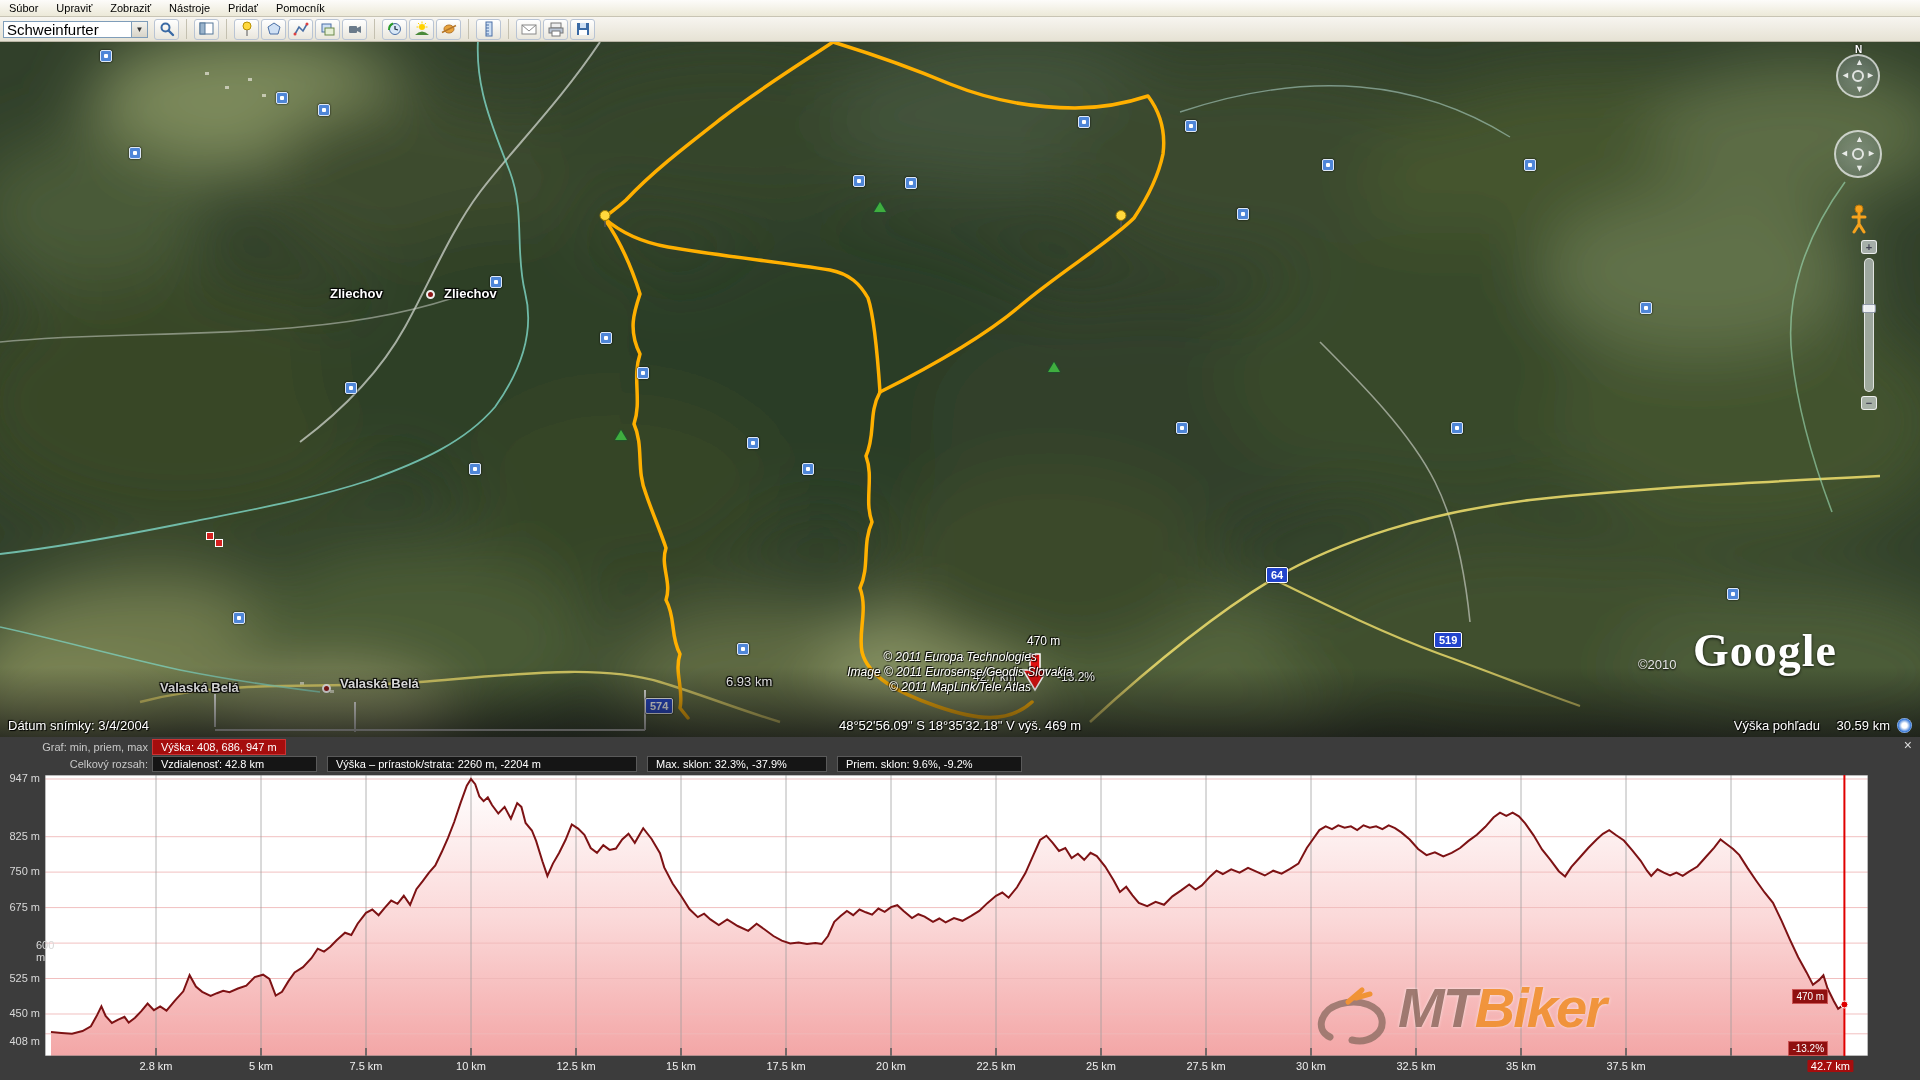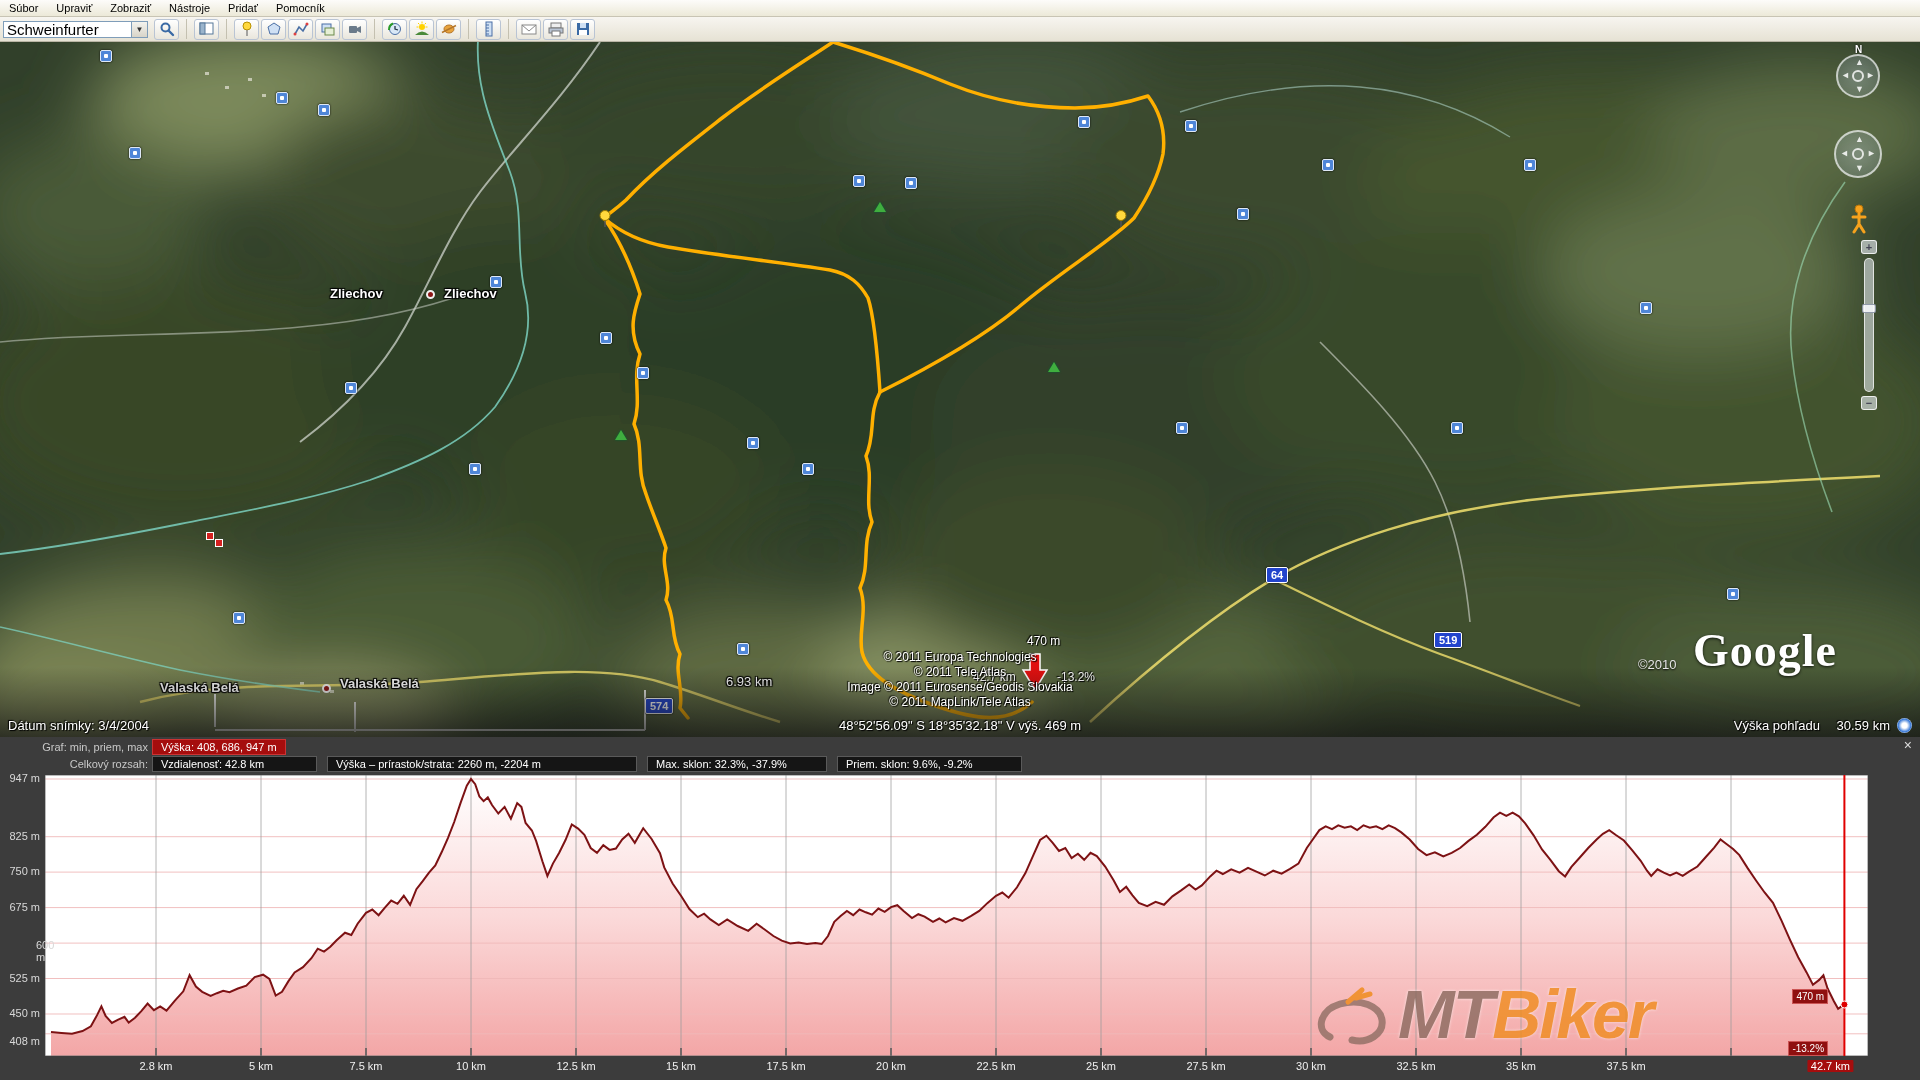"© 2011 Europa Technologies" #copyright div { font-style: none -> italic }
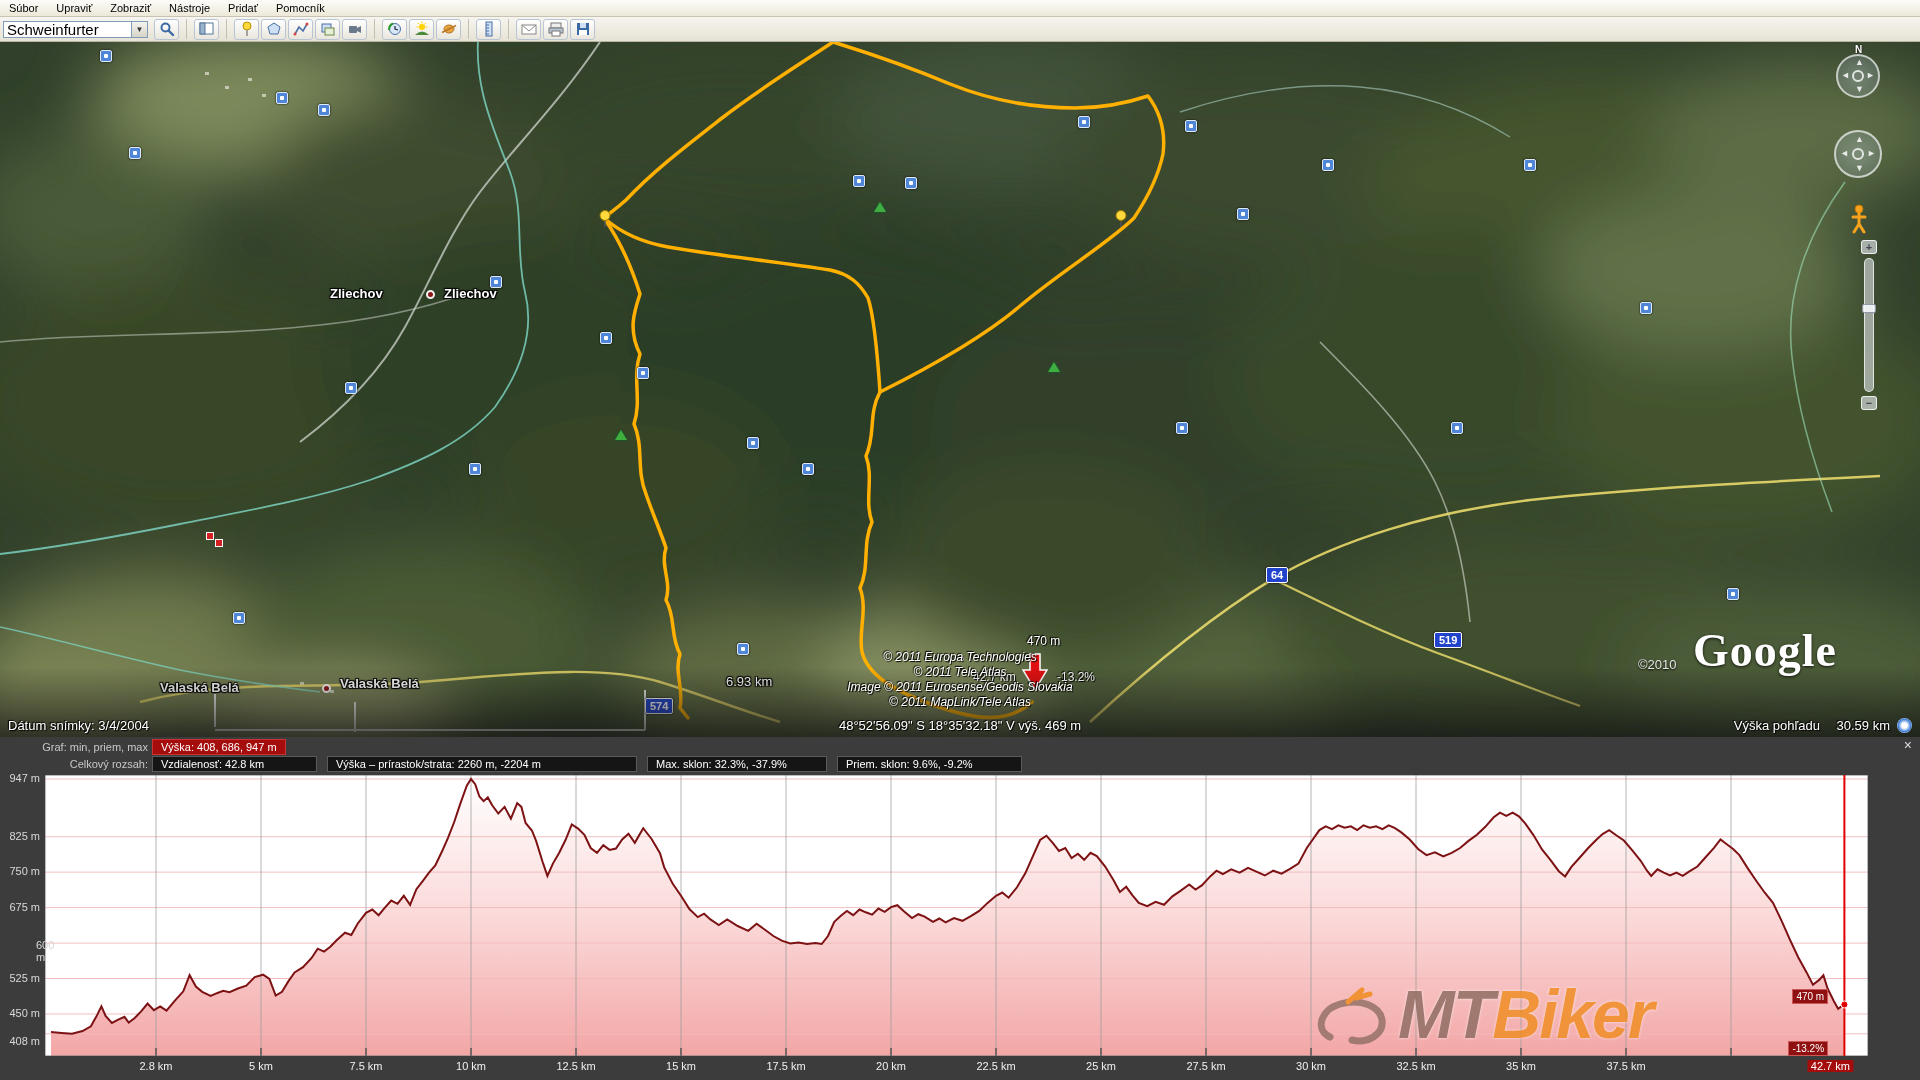"© 2011 Tele Atlas" div.map-overlay-text { html: <div>© 2011 Tele Atlas</div> -> none }
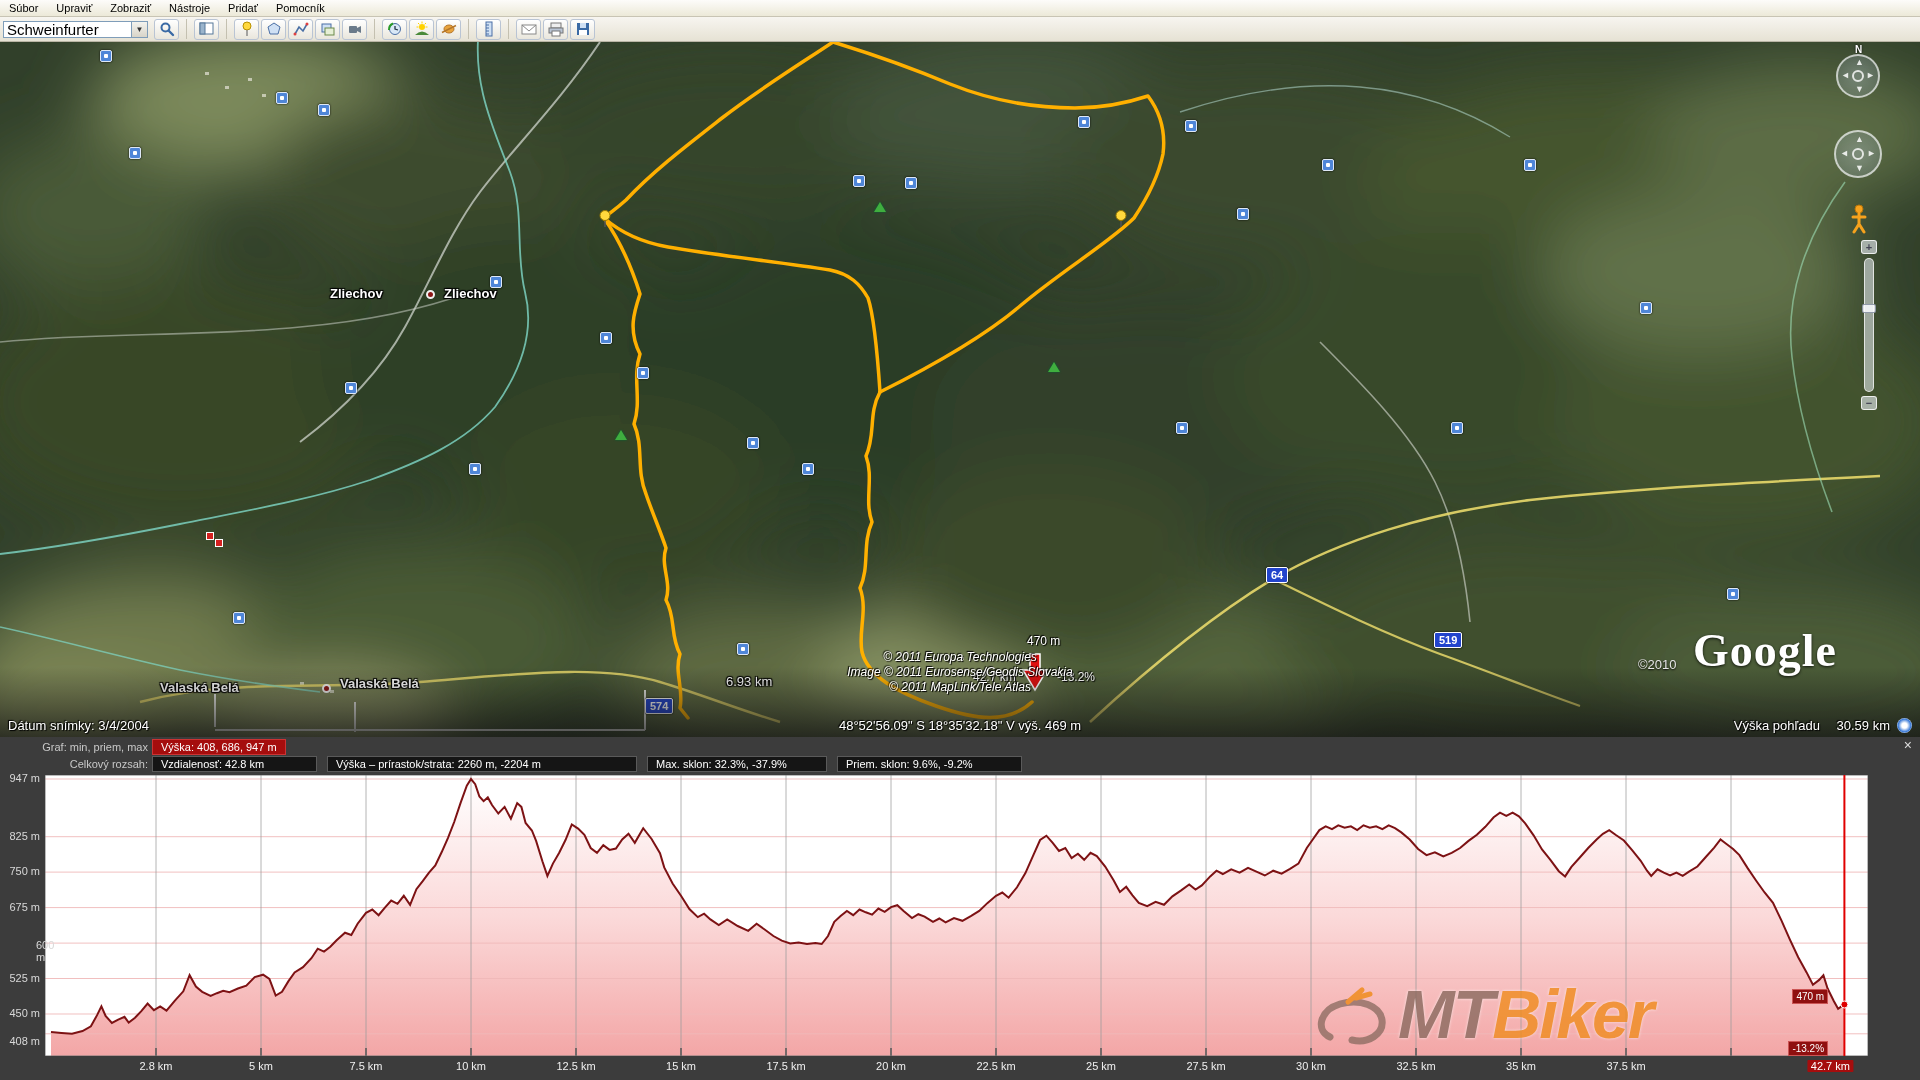"MTBiker" #watermark { font-size: 68px -> 56px }
